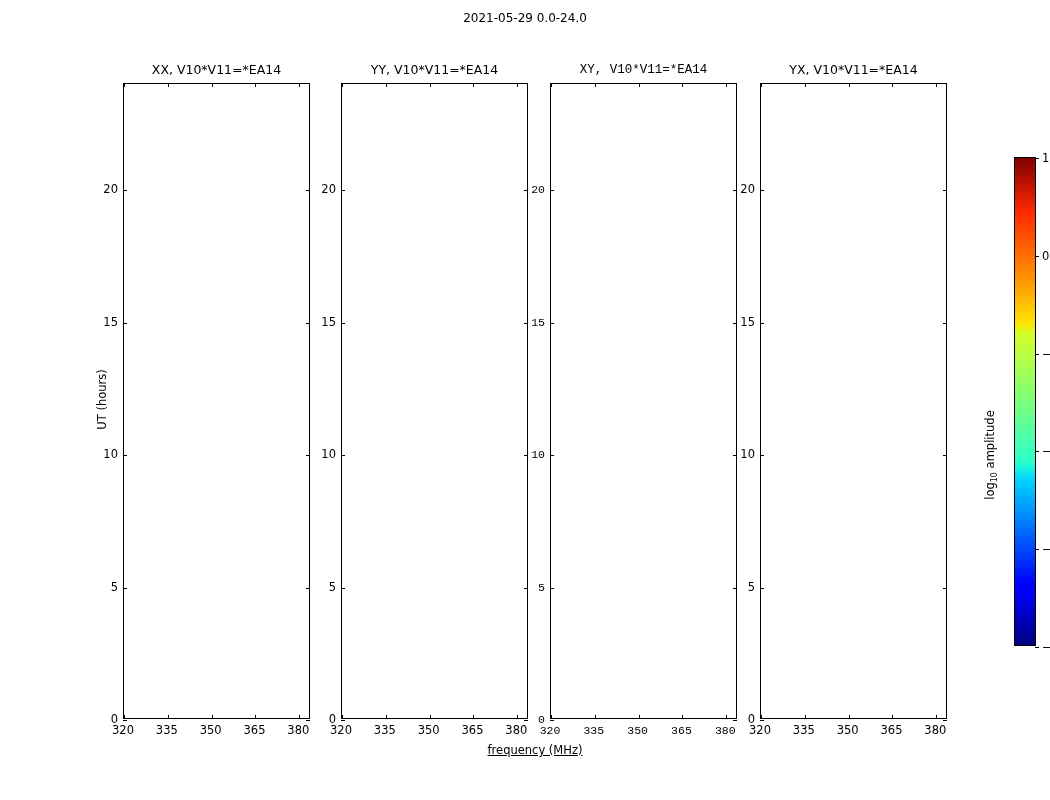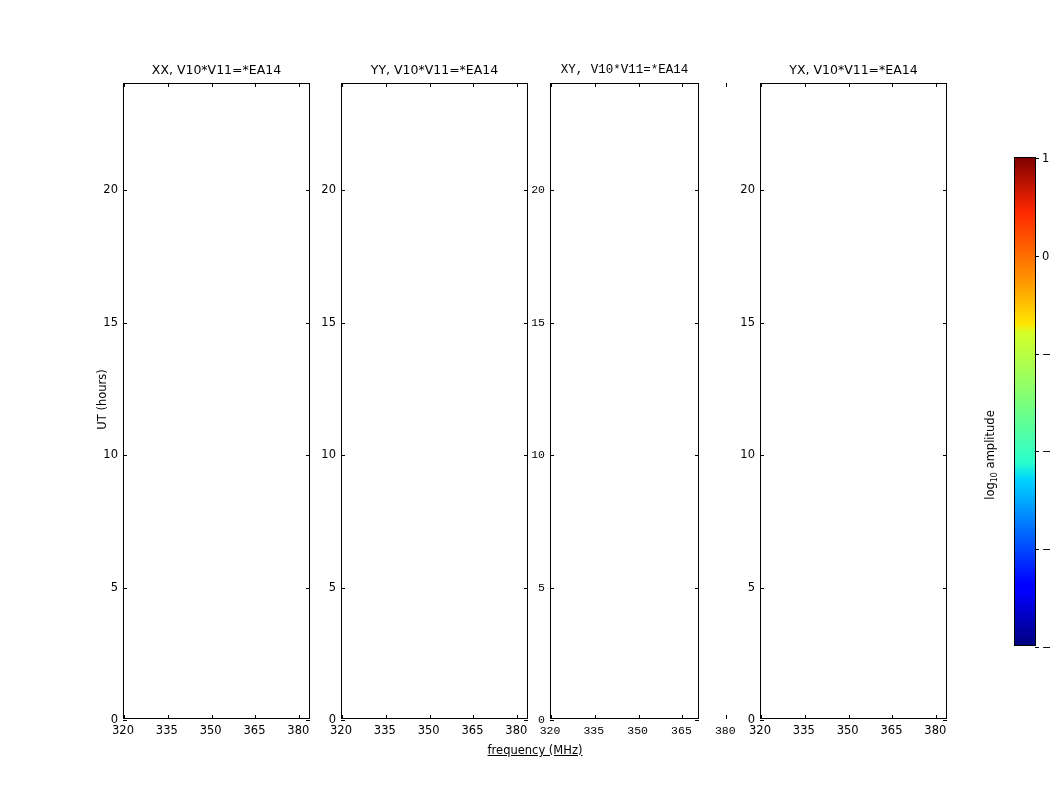"2021-05-29 0.0-24.0" div.suptitle { html: none -> <div>2021-05-29 0.0-24.0</div> }
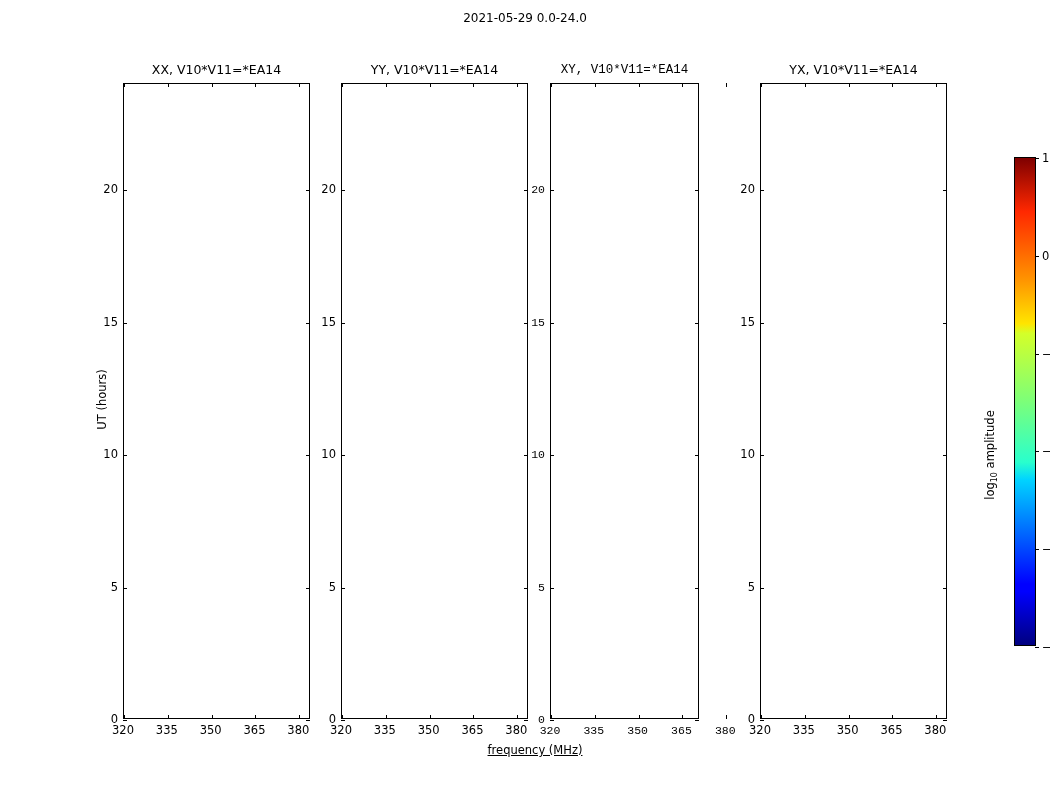"XY, V10*V11=*EA14" div.panel { width: 149px -> 187px }
